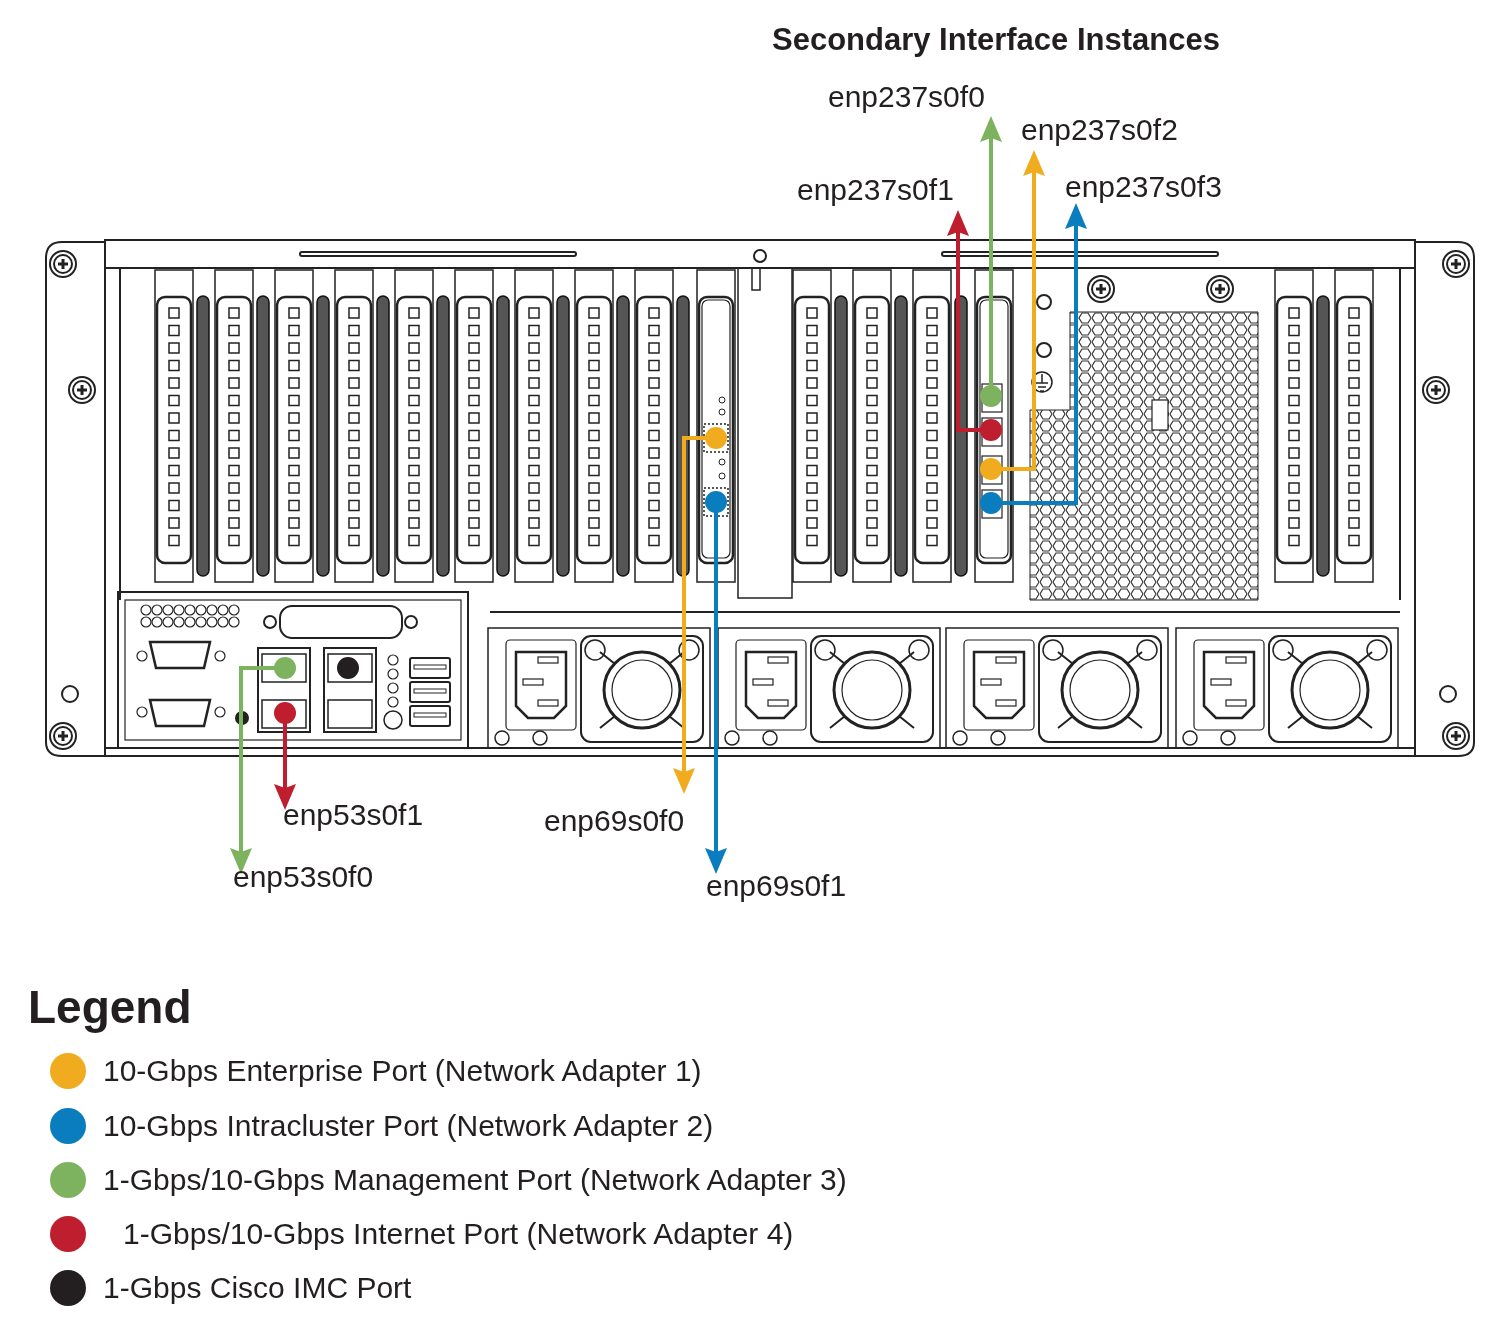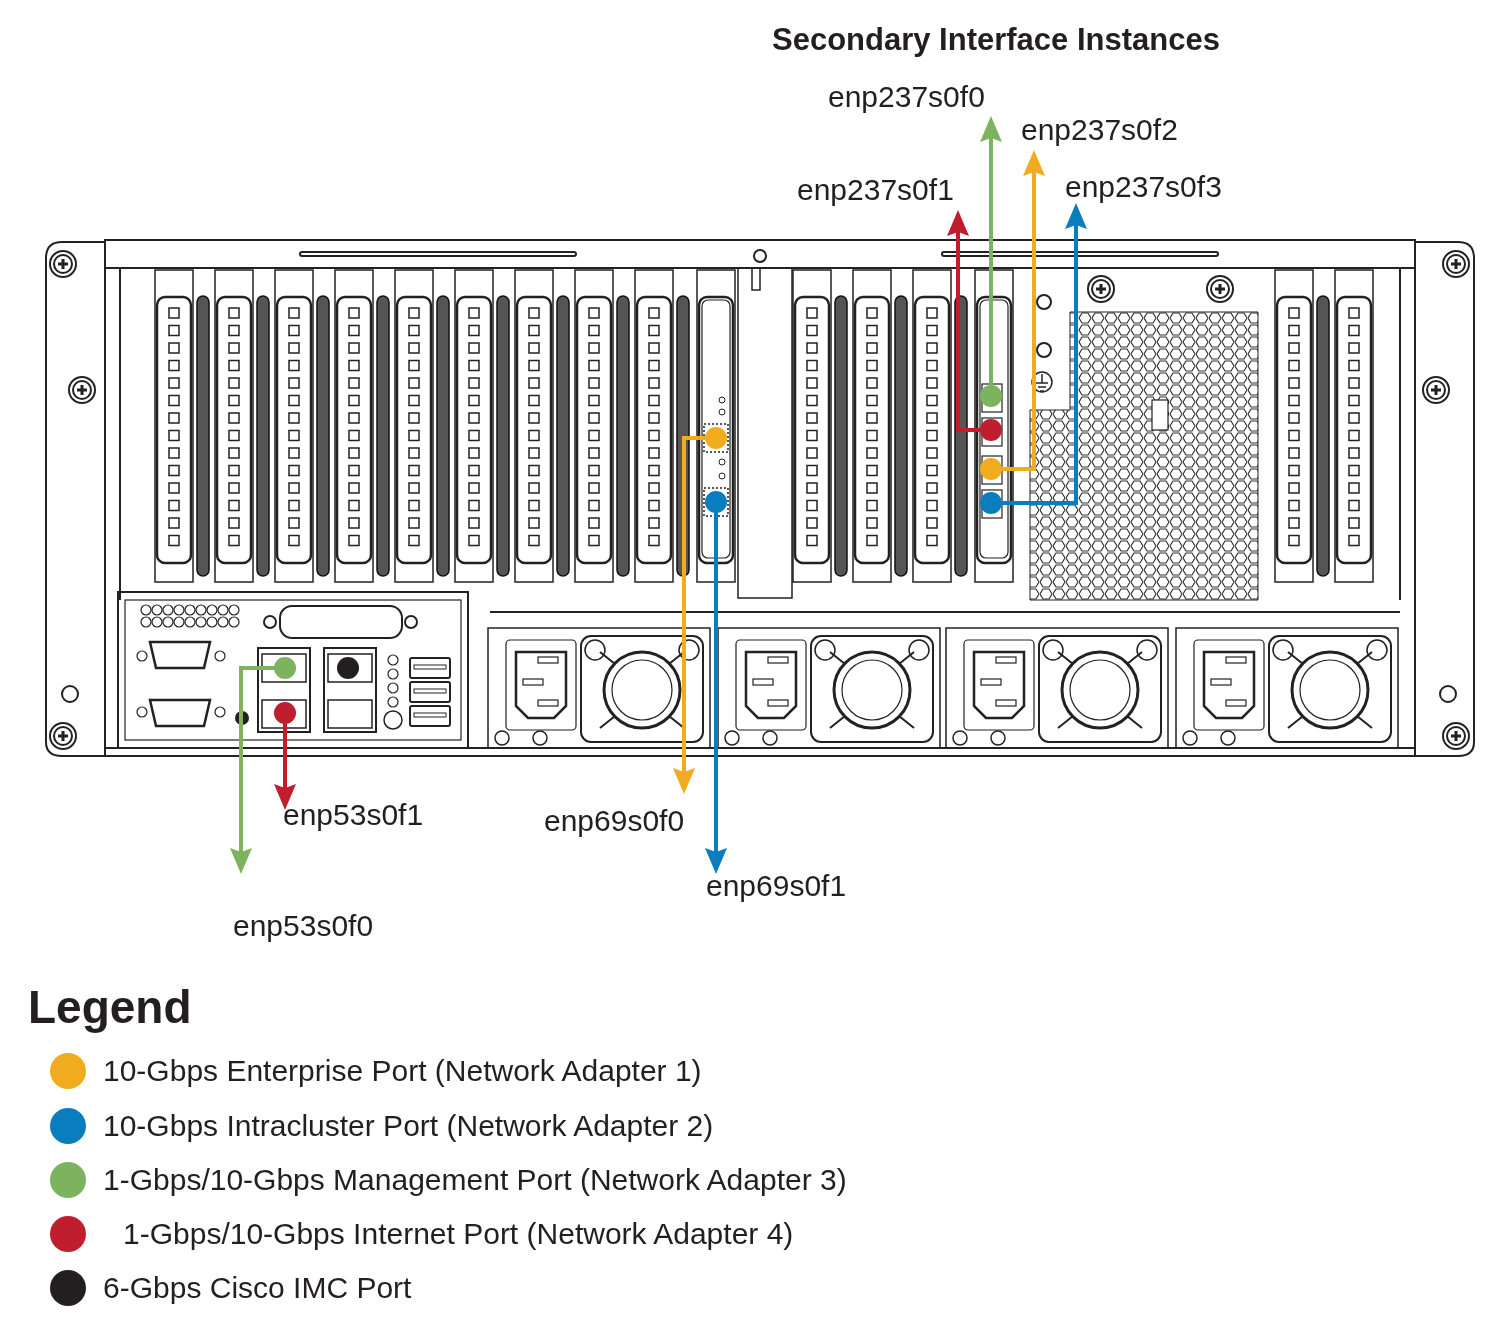"enp53s0f0" div.iface { top: 909px -> 860px }
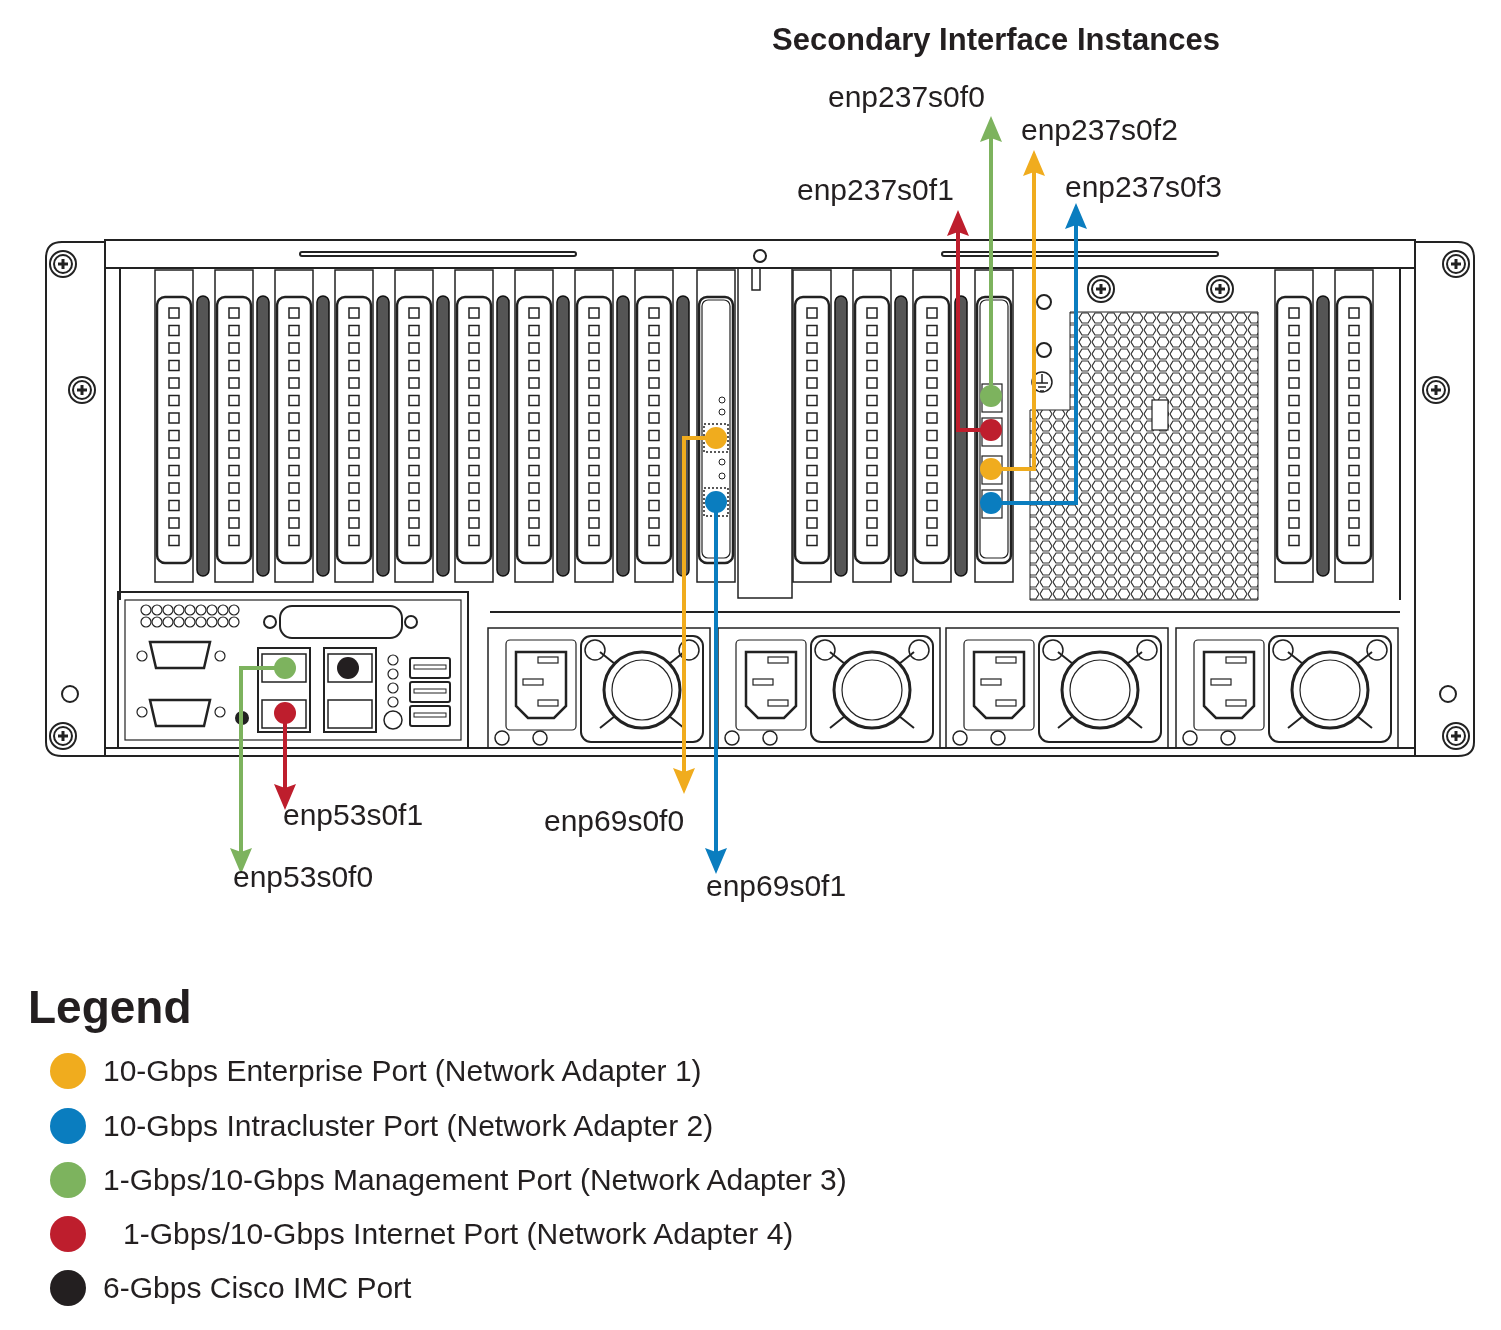"6-Gbps Cisco IMC Port" span.legend-label { text: 6-Gbps -> 1-Gbps }
